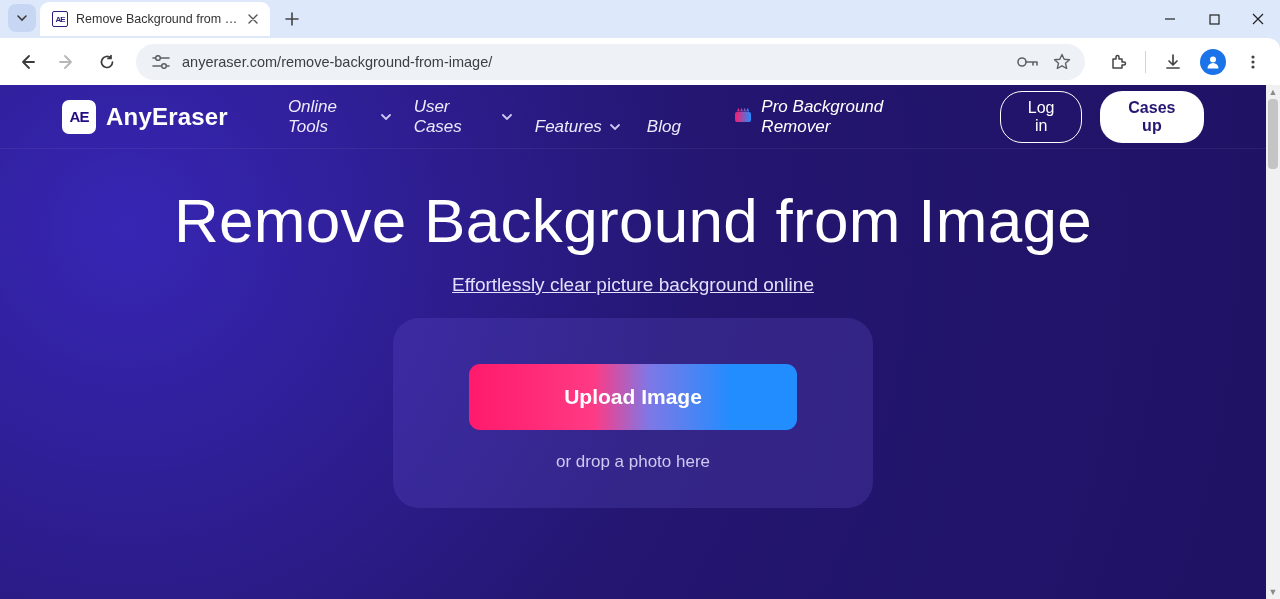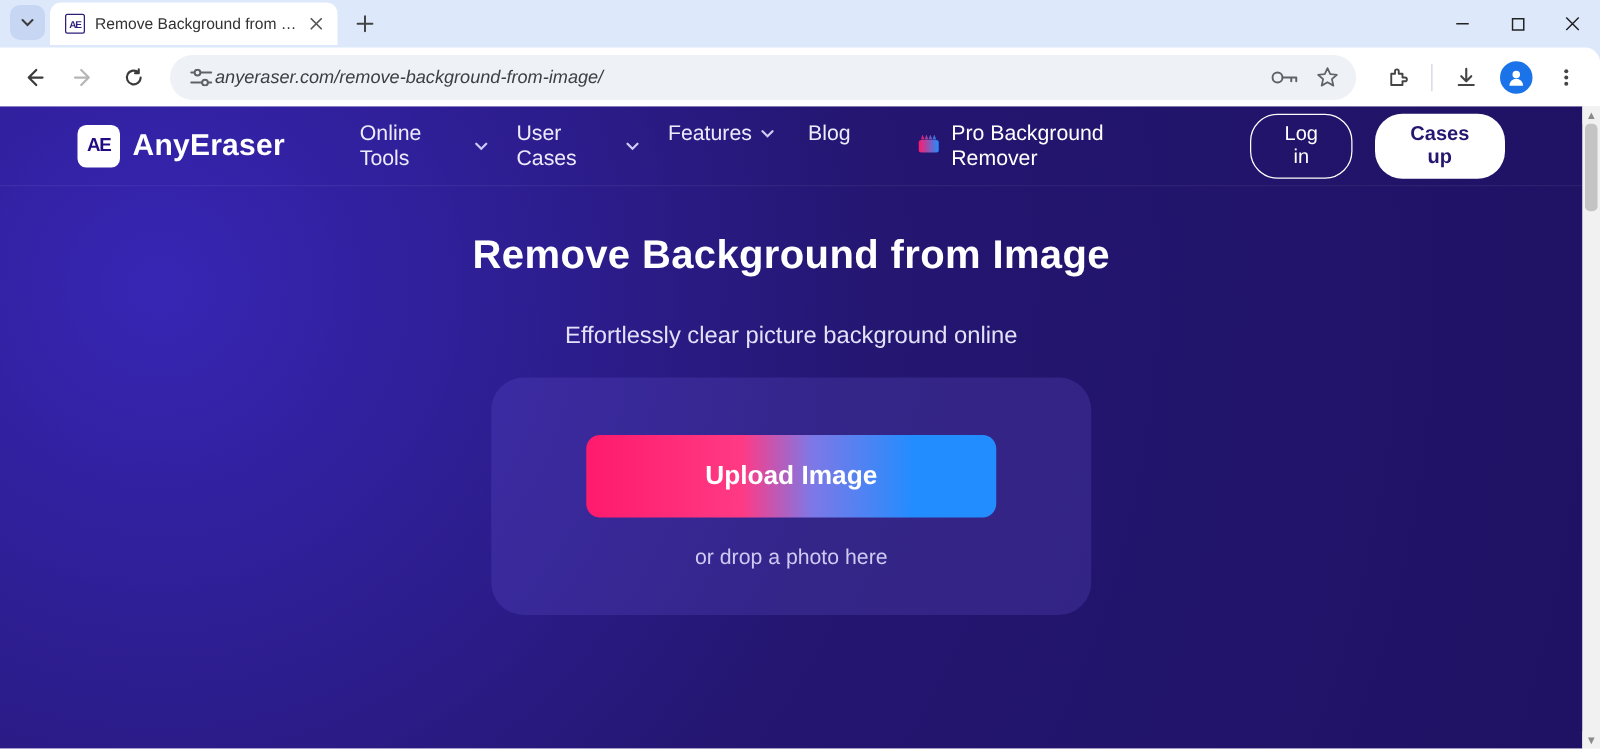"anyeraser.com/remove-background-from-ima" .addrbar { font-style: italic -> none; gap: none -> 10px }
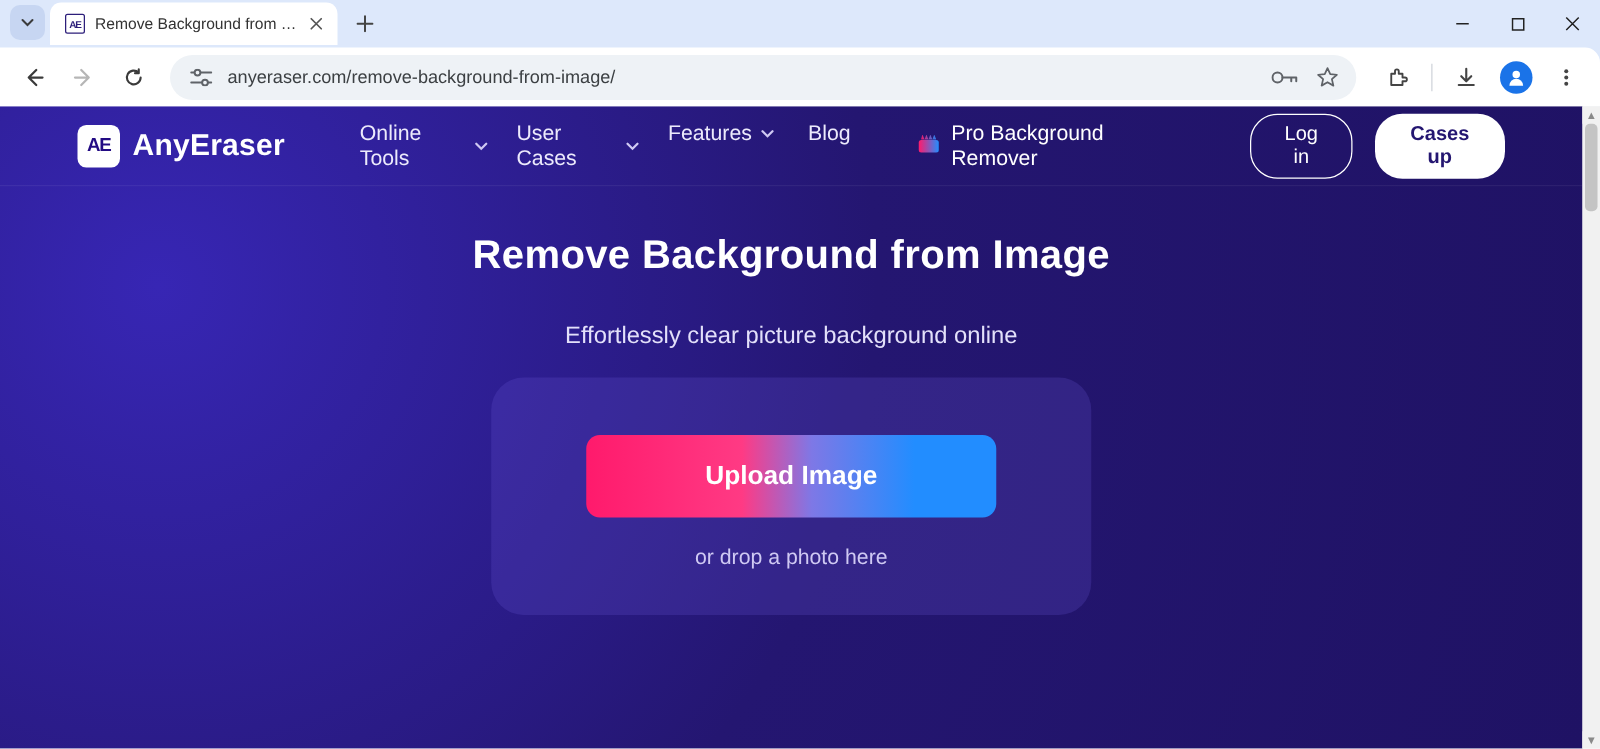"Online Tools" .nav { align-items: flex-start -> flex-end; font-style: none -> italic }
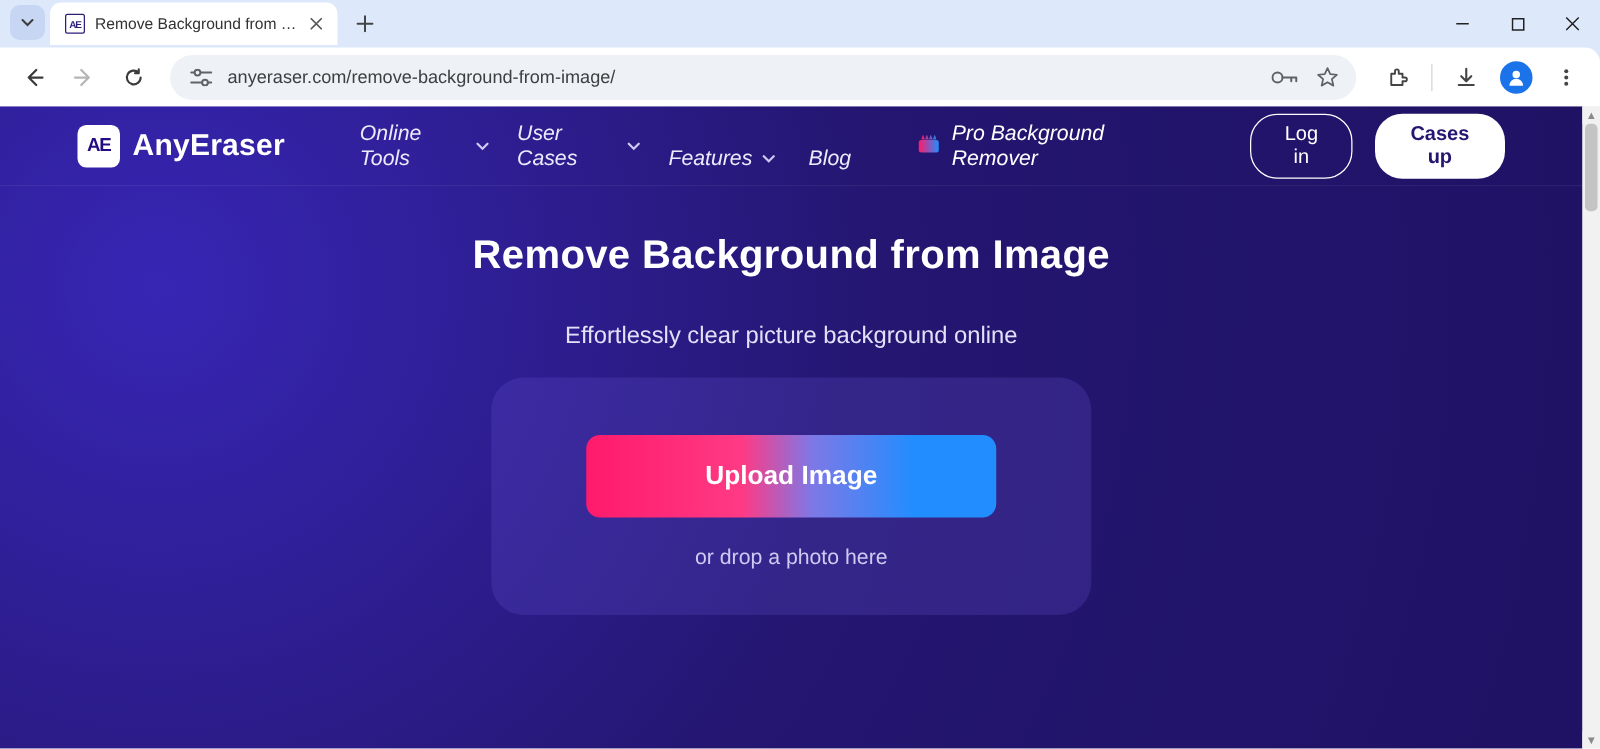"Remove Background from Image" .hero h1 { font-size: 32px -> 62px; font-weight: 700 -> 400 }
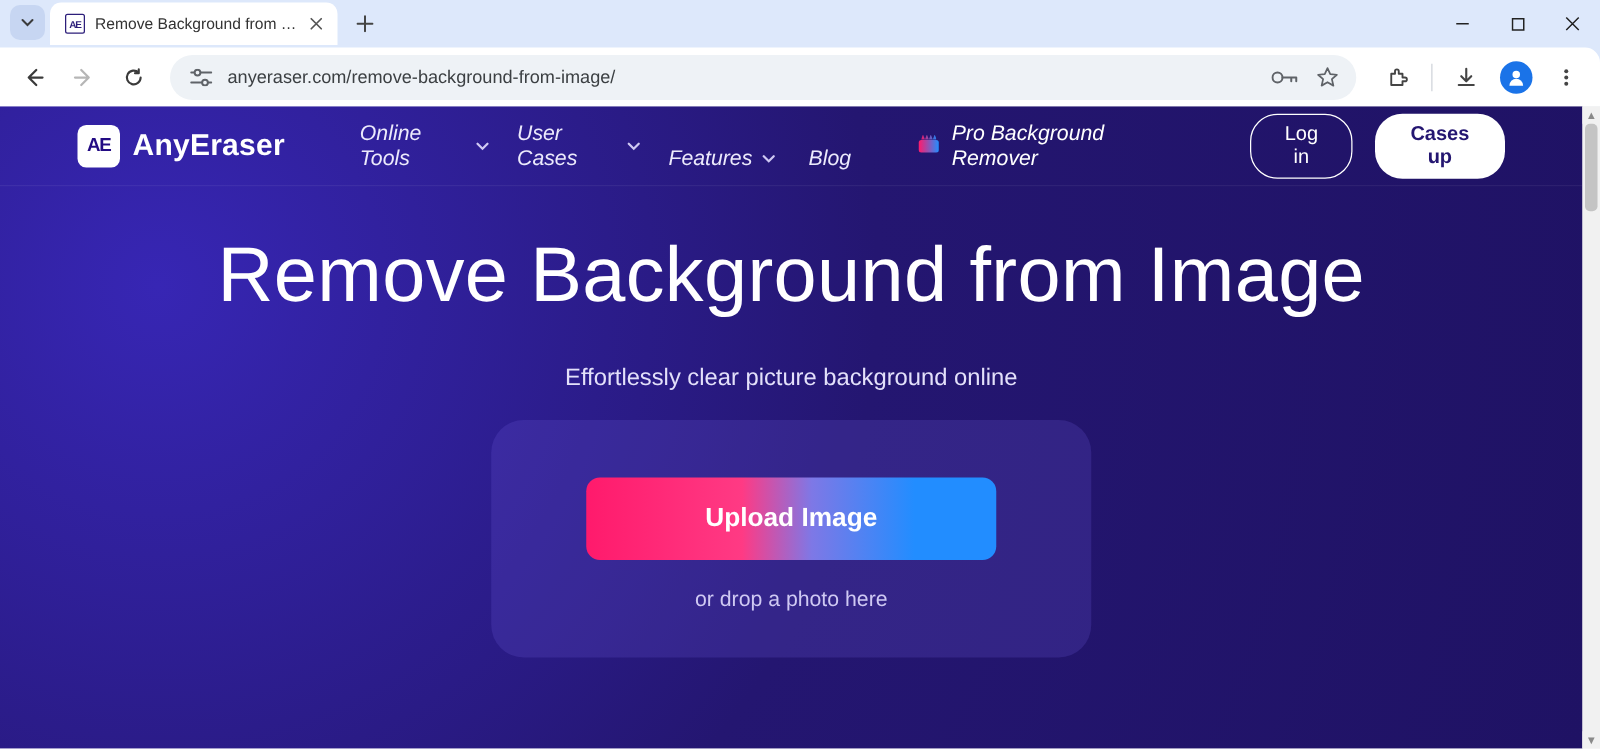"Effortlessly clear picture background" .hero .sub { margin-top: 36px -> 18px; text-decoration: none -> underline }
